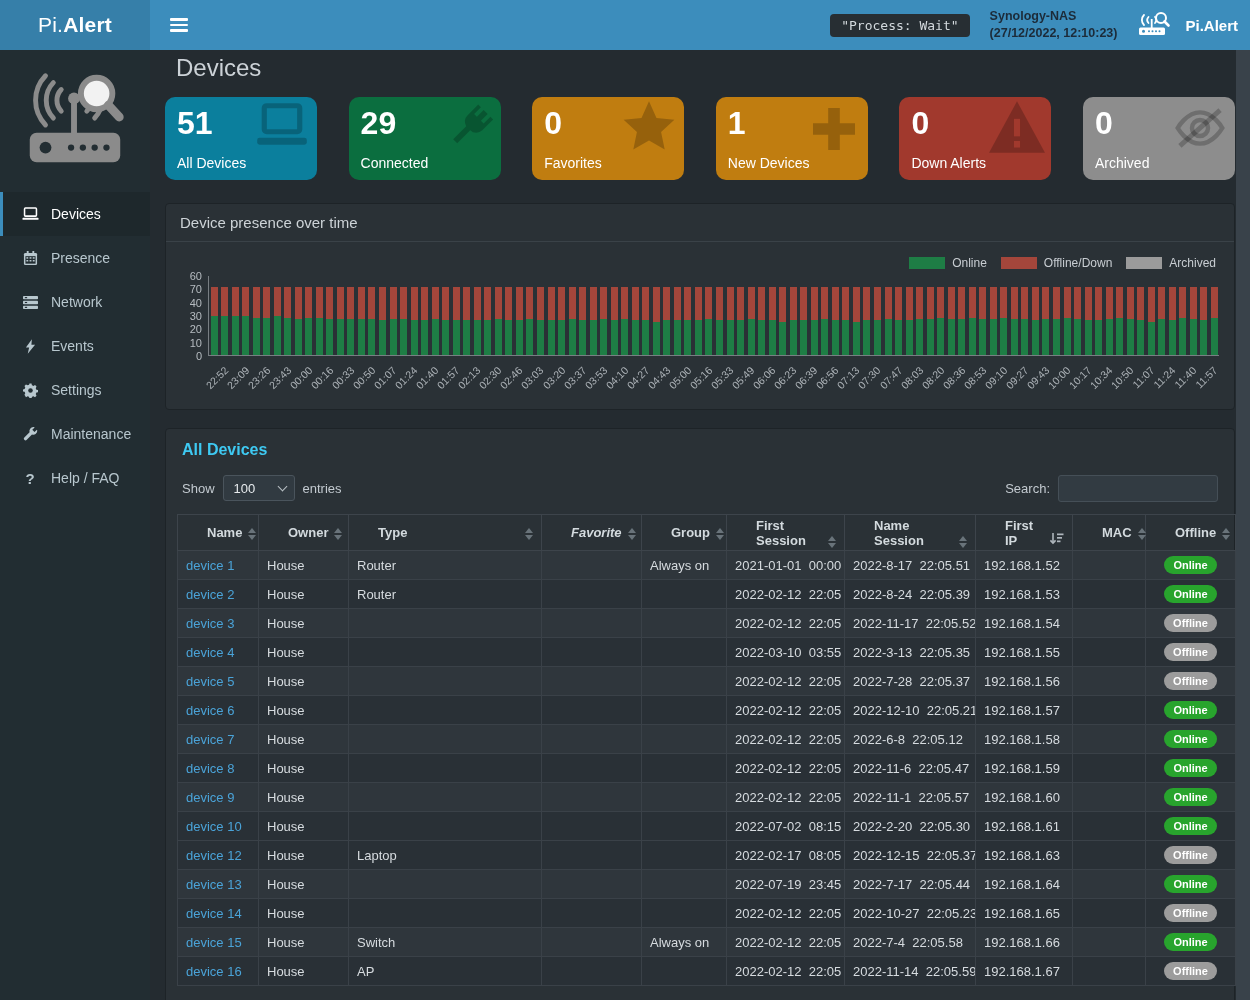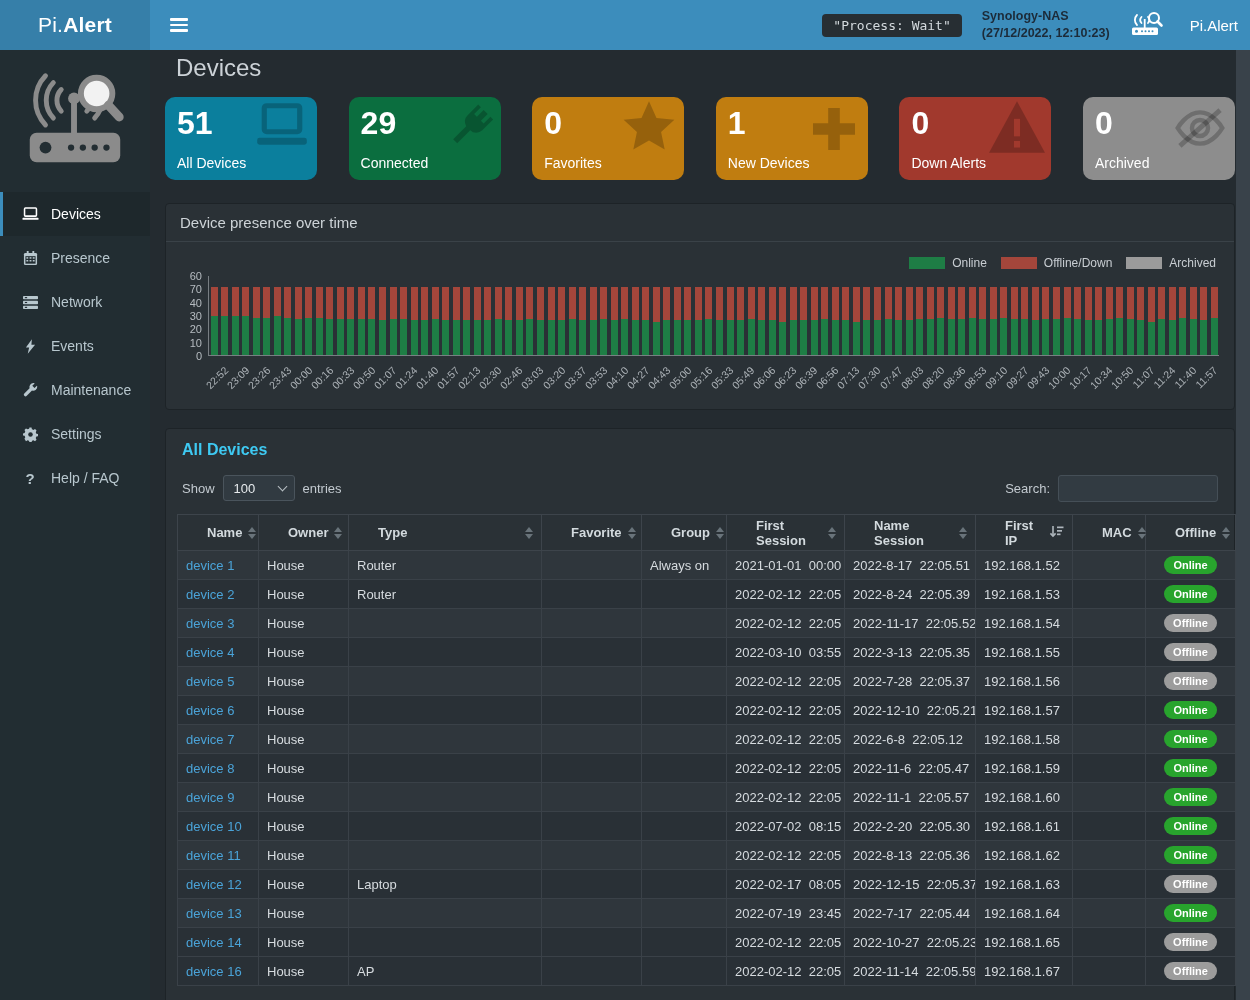"Pi.Alert" .nav-app { font-weight: 400 -> 700; gap: 24px -> 12px }
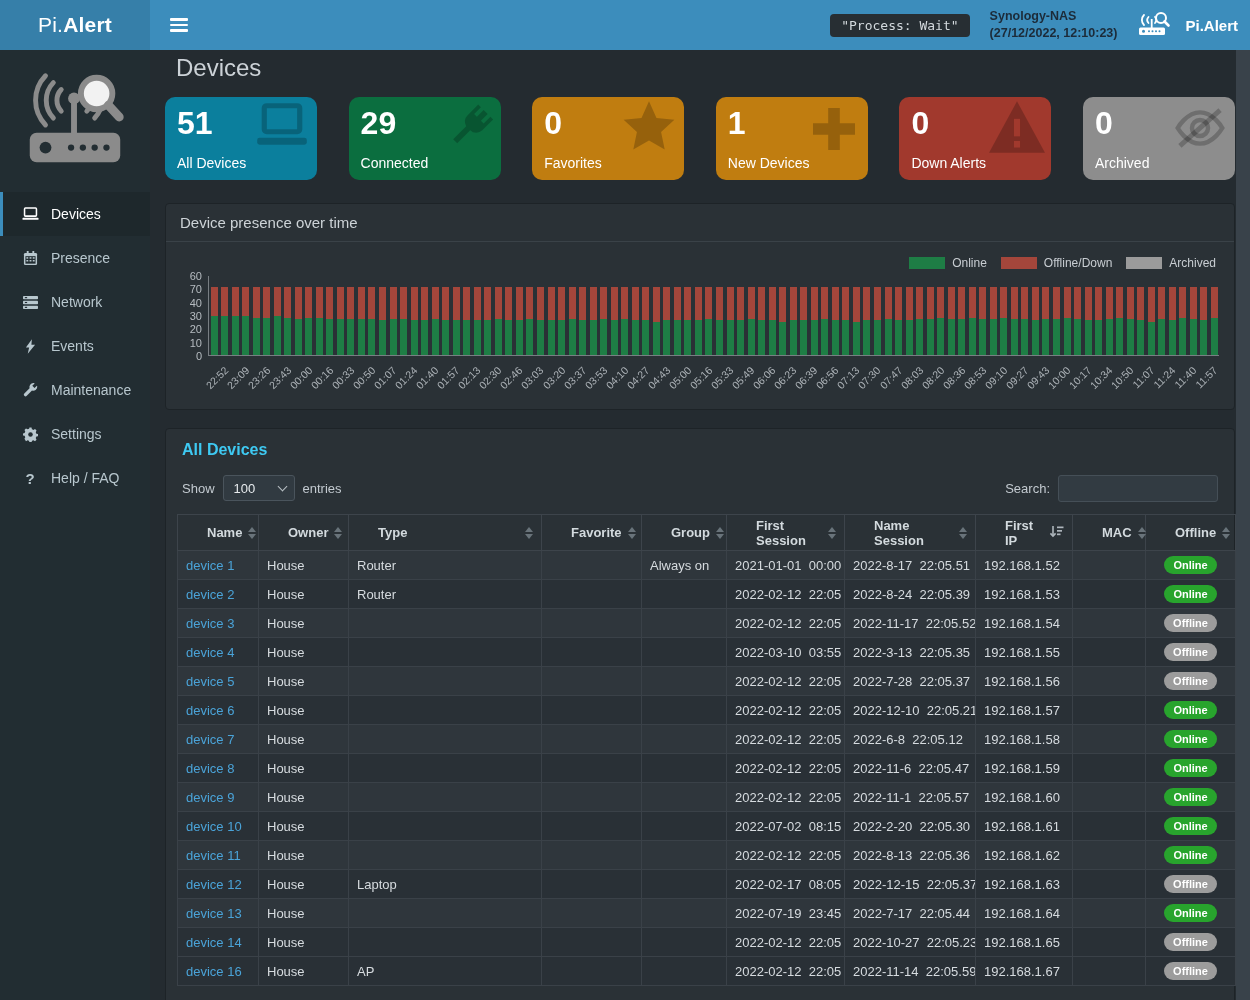"Maintenance" div.menu-item { order: before "Settings" -> after "Settings" }
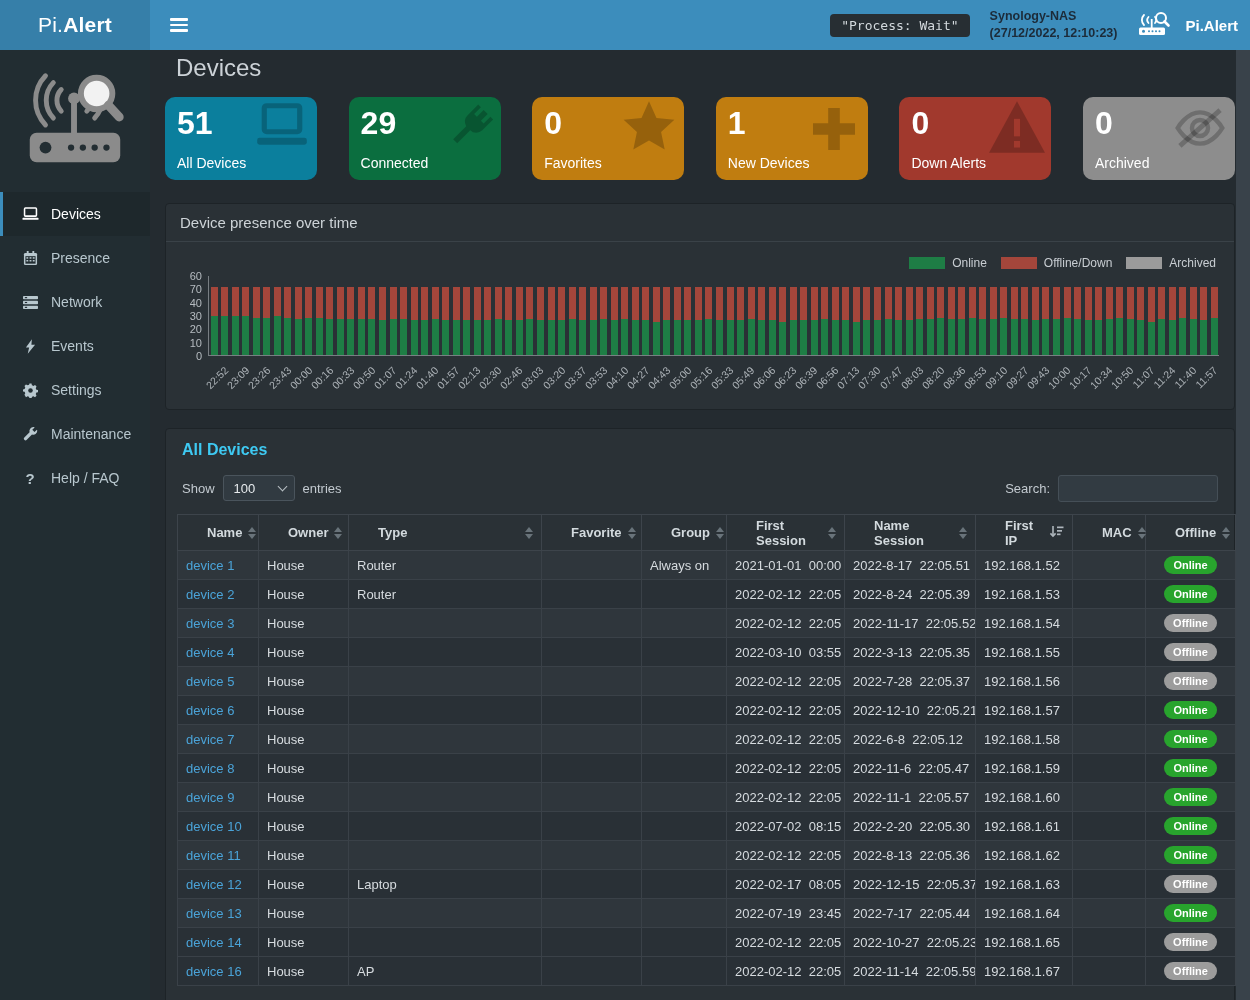"Name" th .thwrap { align-items: center -> flex-end }
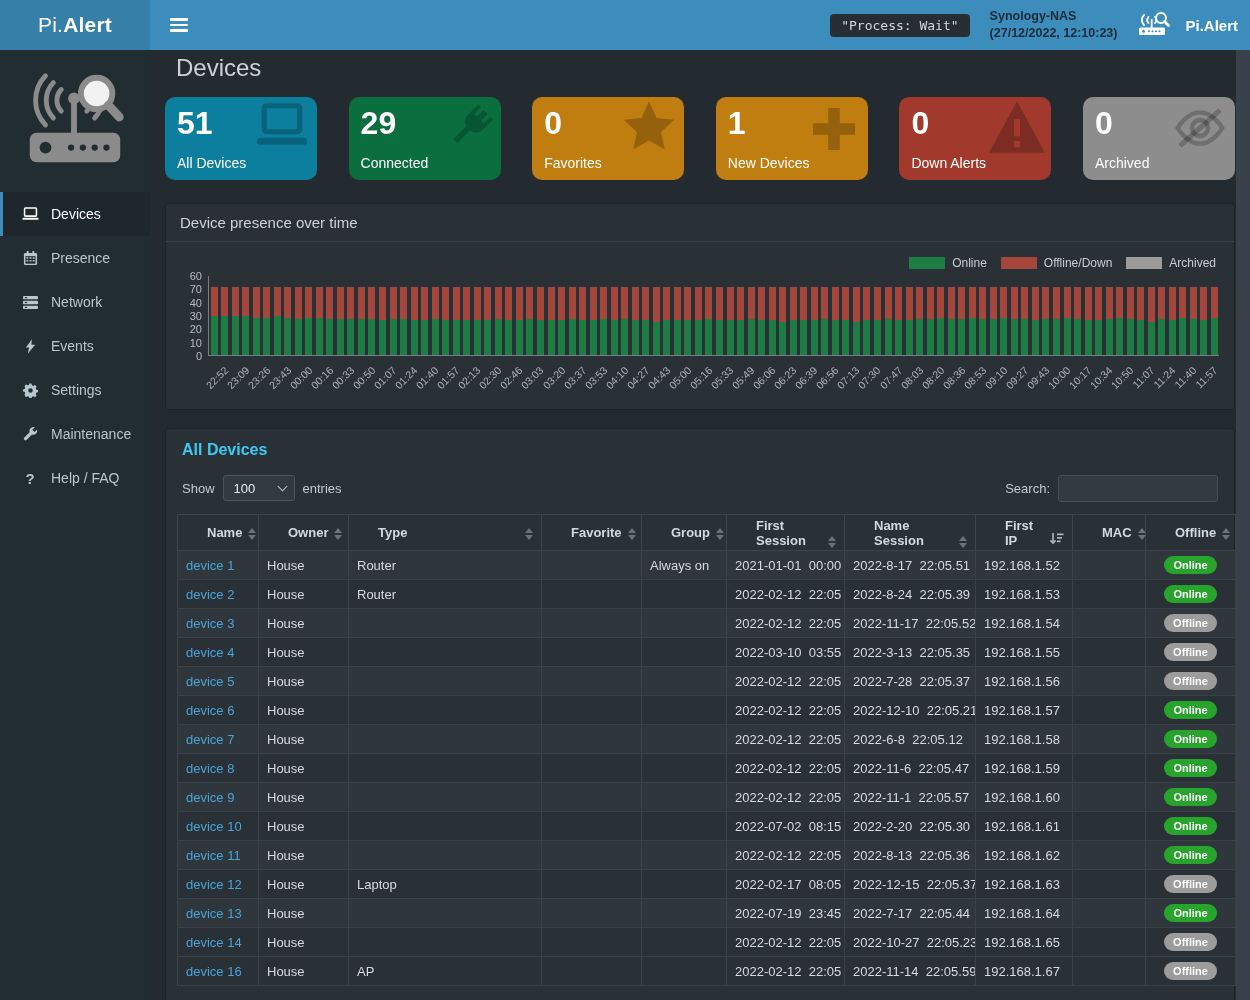"Favorite" th { font-style: none -> italic }
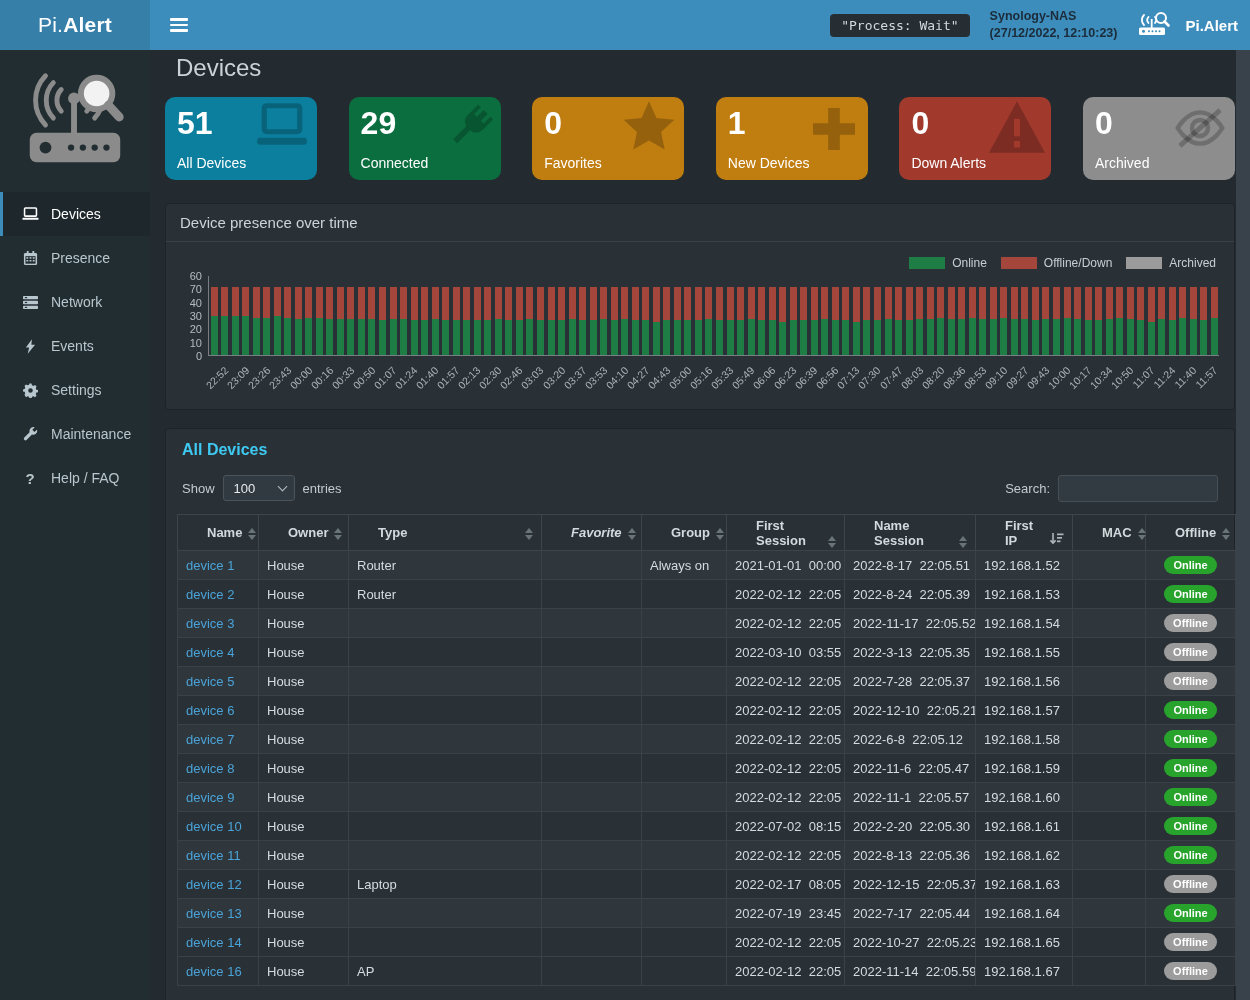"device 11" tr.odd { html: <tr> <td><a>device 11</a></td> <td>House</td> <td></td> <td></td> <td></td> <td>2022-02-12 22:05</td> <td>2022-8-13 22:05.36</td> <td>192.168.1.62</td> <td></td> <td><span>Online</span></td> </tr> -> none }
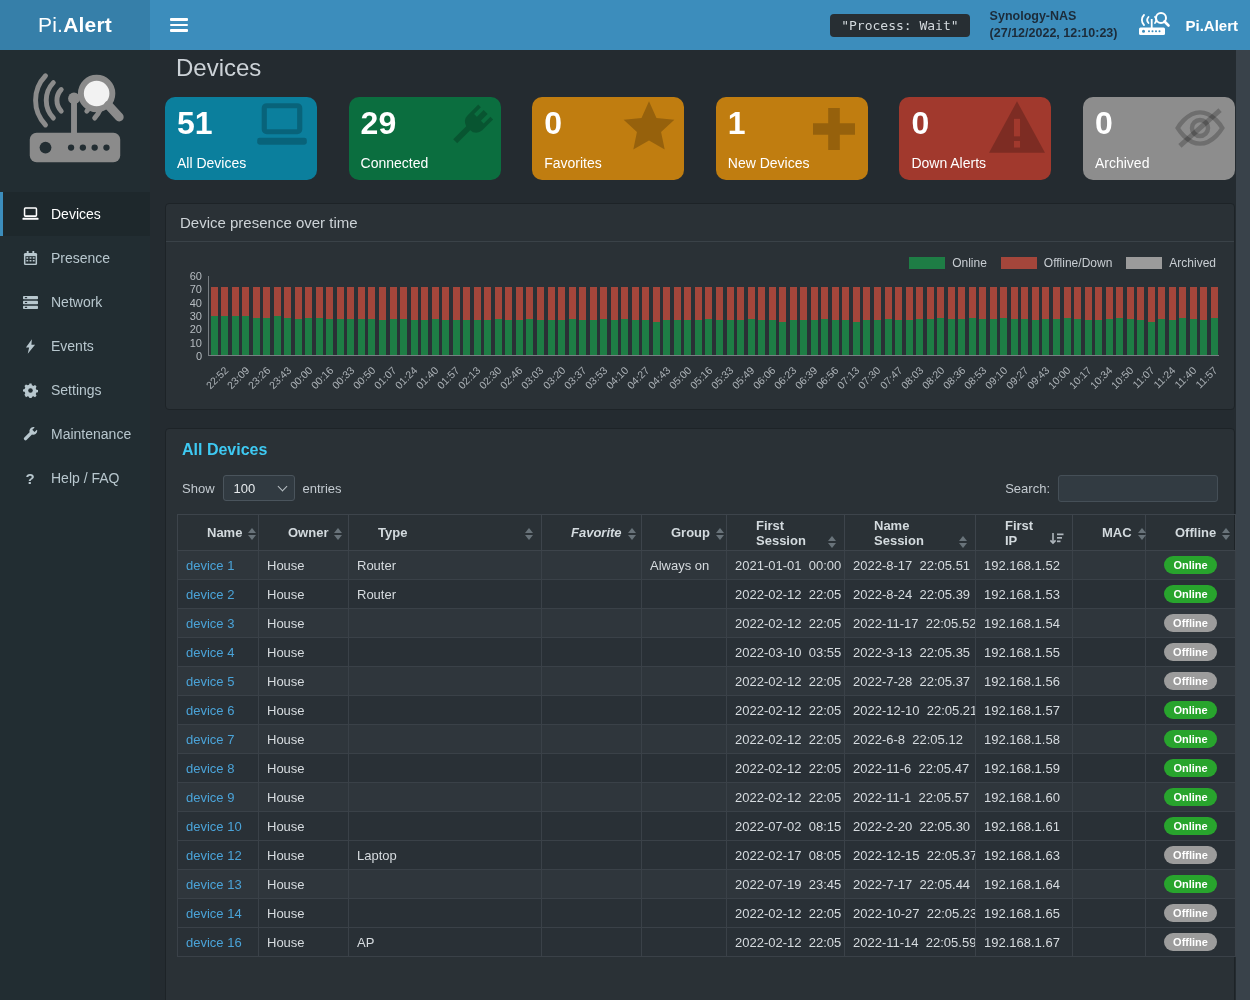"device 15" tr.odd { html: none -> <tr> <td><a>device 15</a></td> <td>House</td> <td>Switch</td> <td></td> <td>Always on</td> <td>2022-02-12 22:05</td> <td>2022-7-4 22:05.58</td> <td>192.168.1.66</td> <td></td> <td><span>Online</span></td> </tr> }
